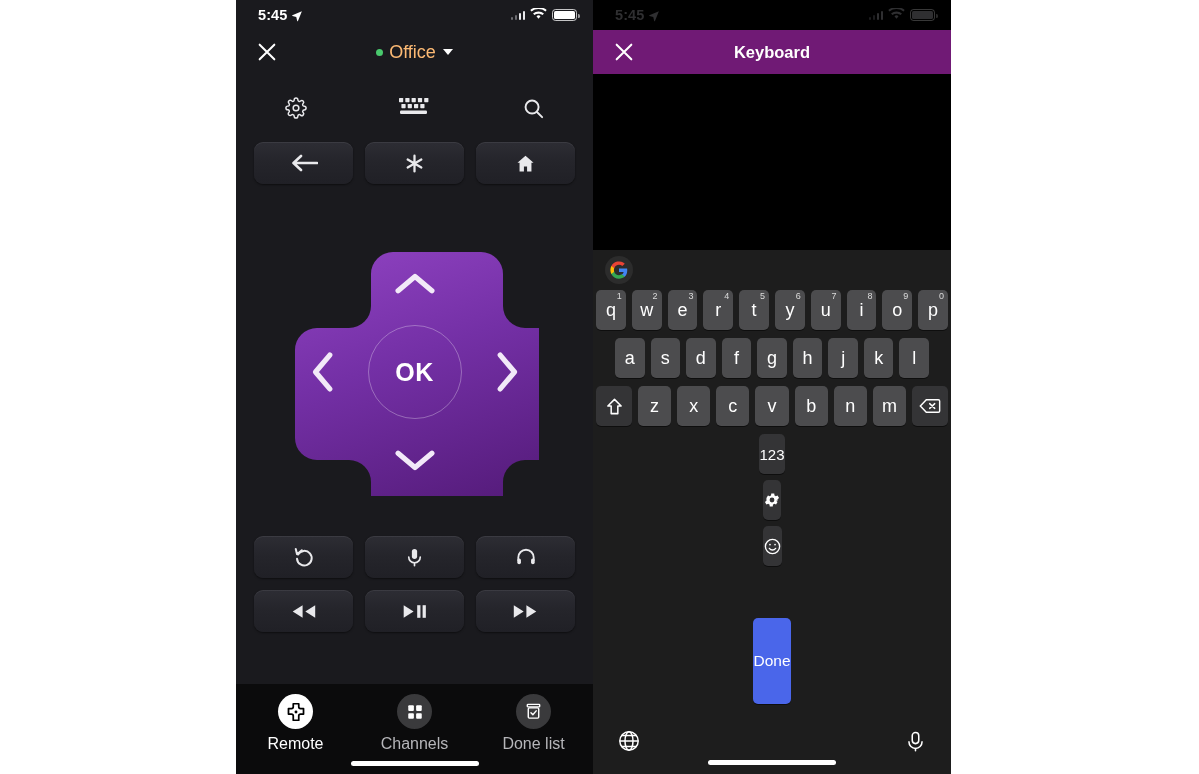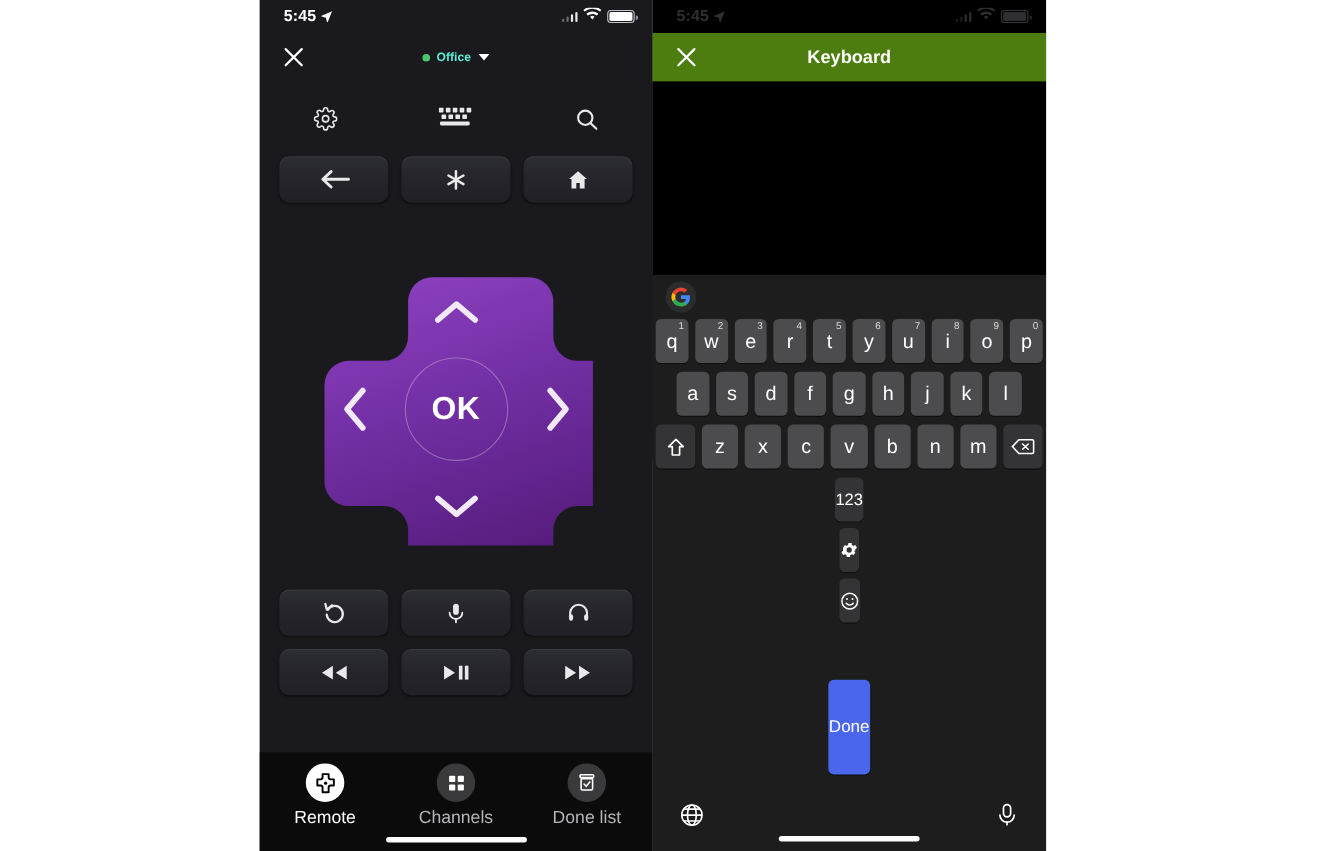"Office" .device-sel { color: #5eead4 -> #fdba74; font-size: 11px -> 18px; font-weight: bold -> normal }
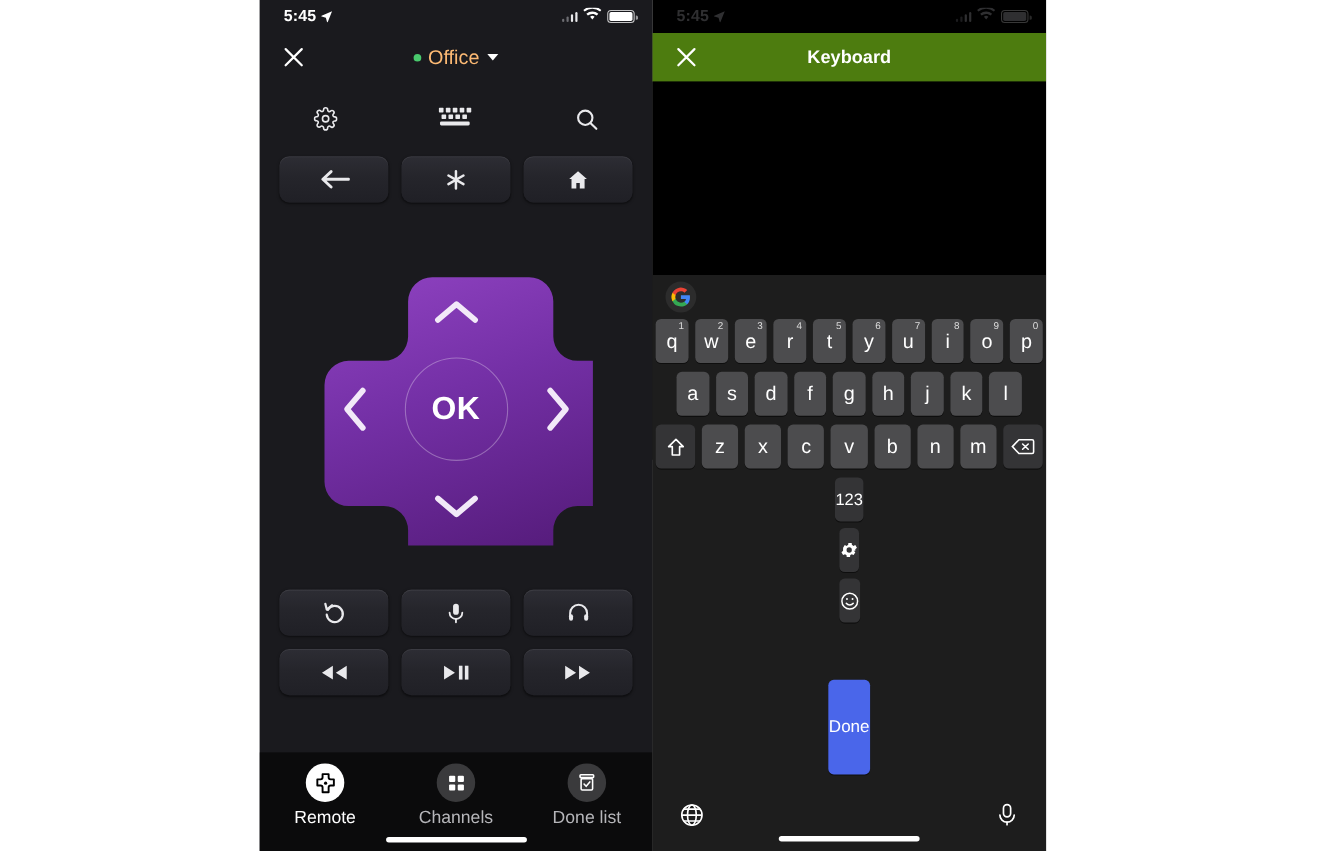"Keyboard" .r-header { background: #4d7c0f -> #701a75 }
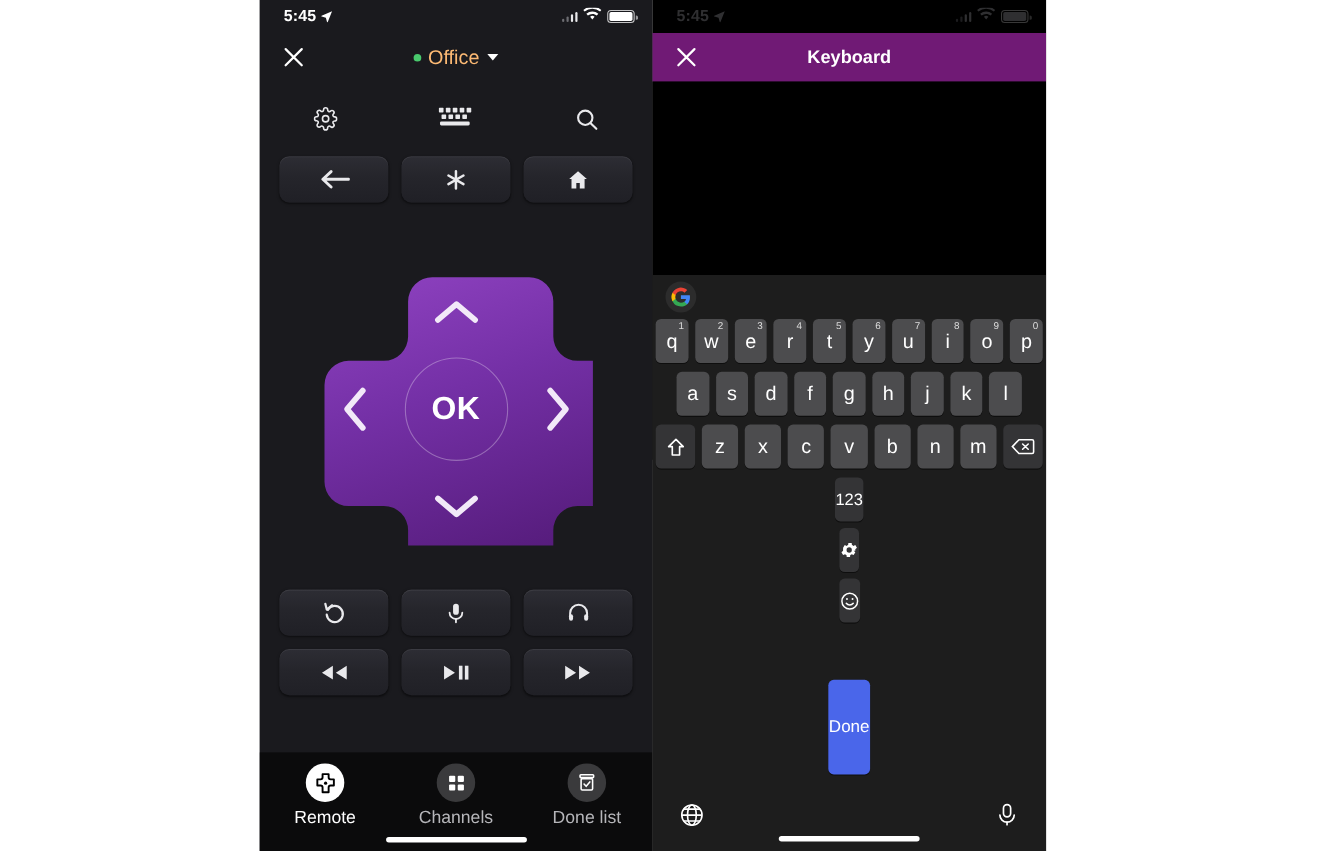"OK" .dpad-label { font-size: 29px -> 25px }
